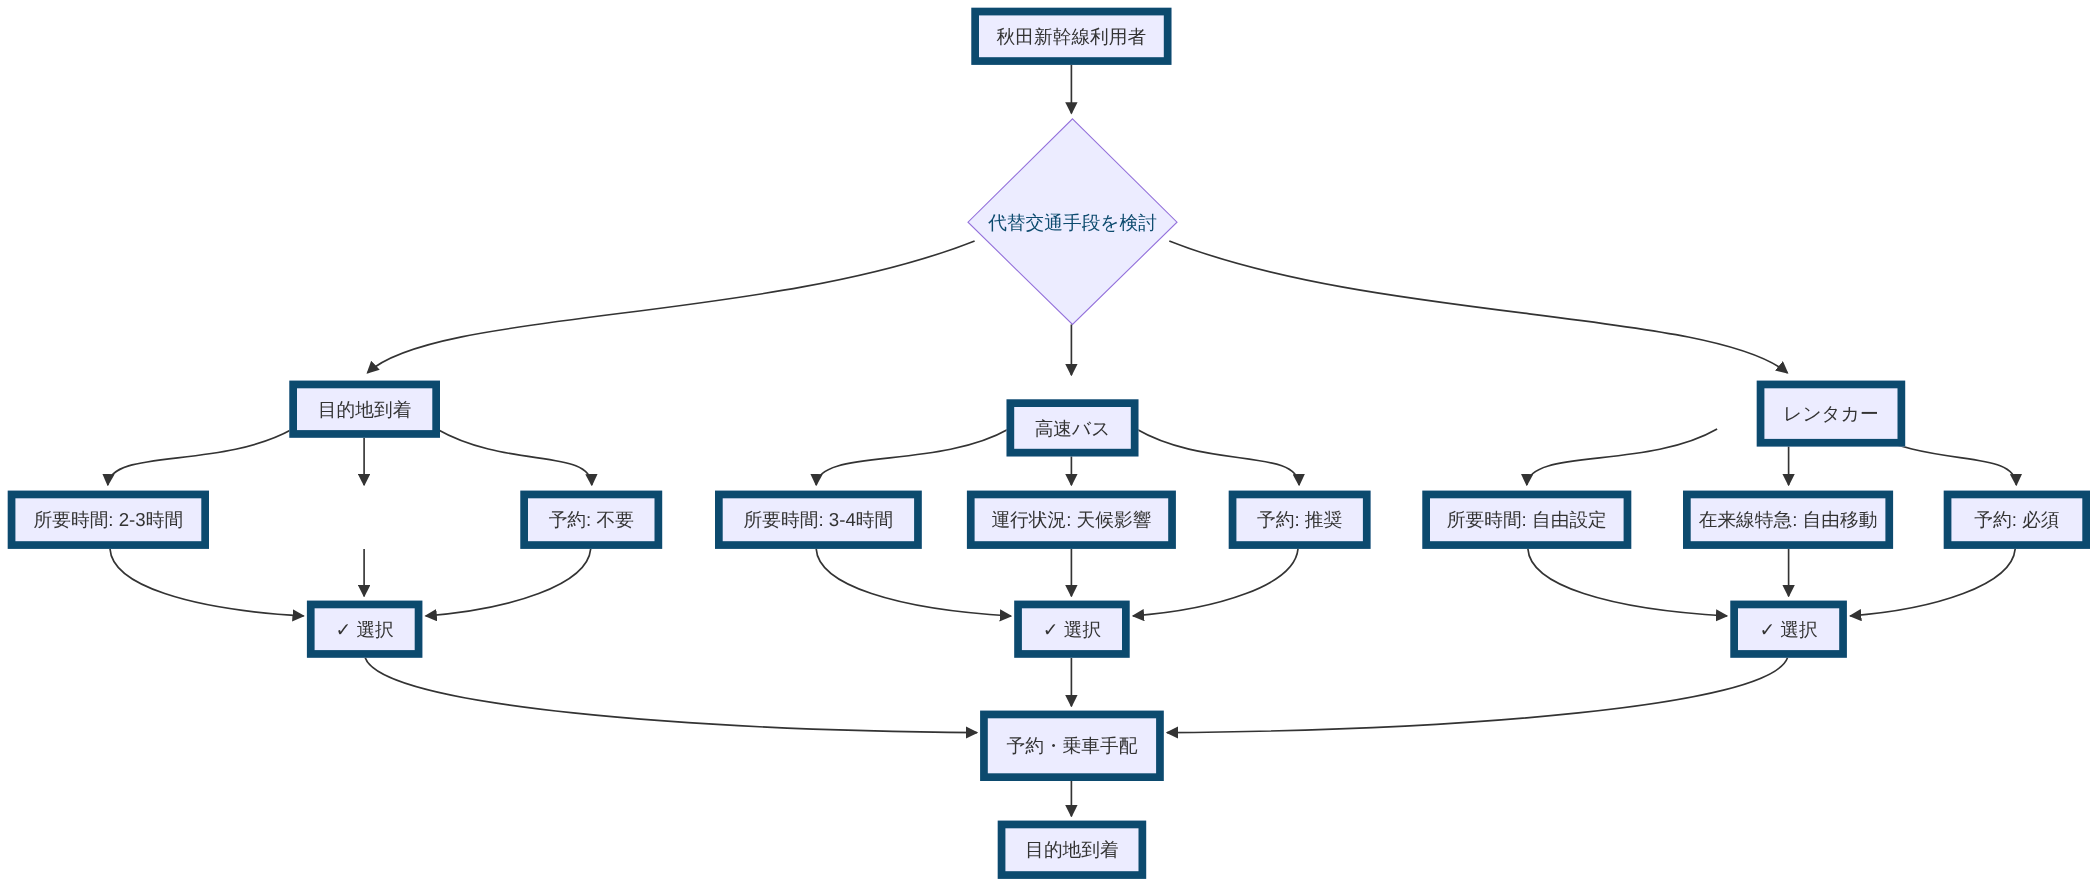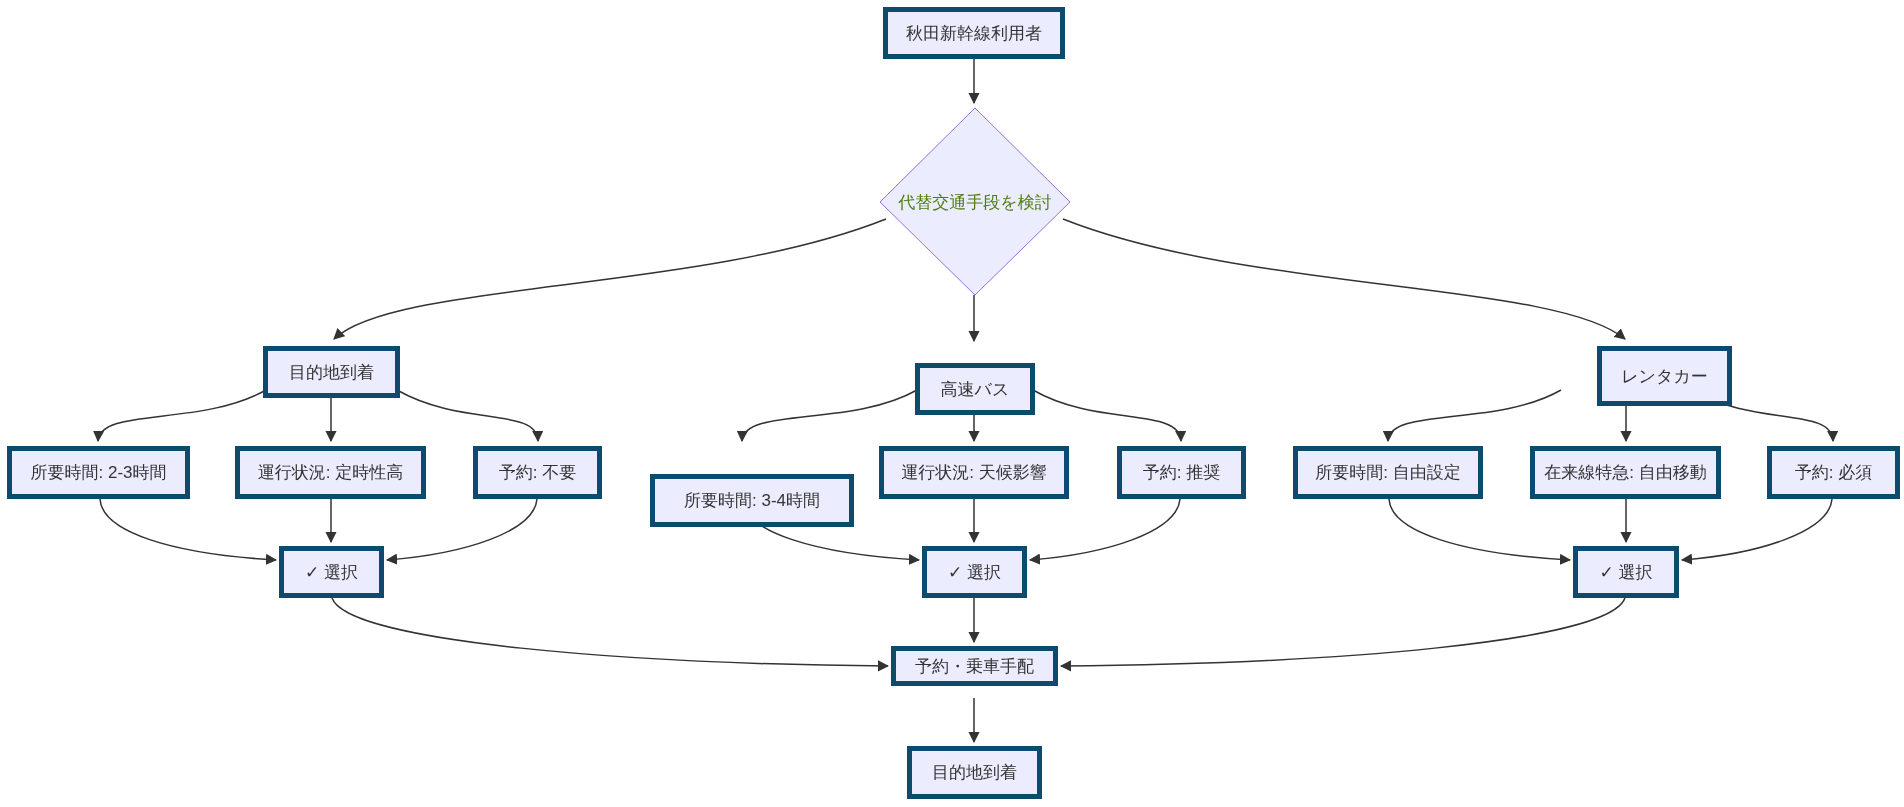"秋田新幹線利用者" .node { border: 5px solid #0c4a6e -> 7px solid #0c4a6e }
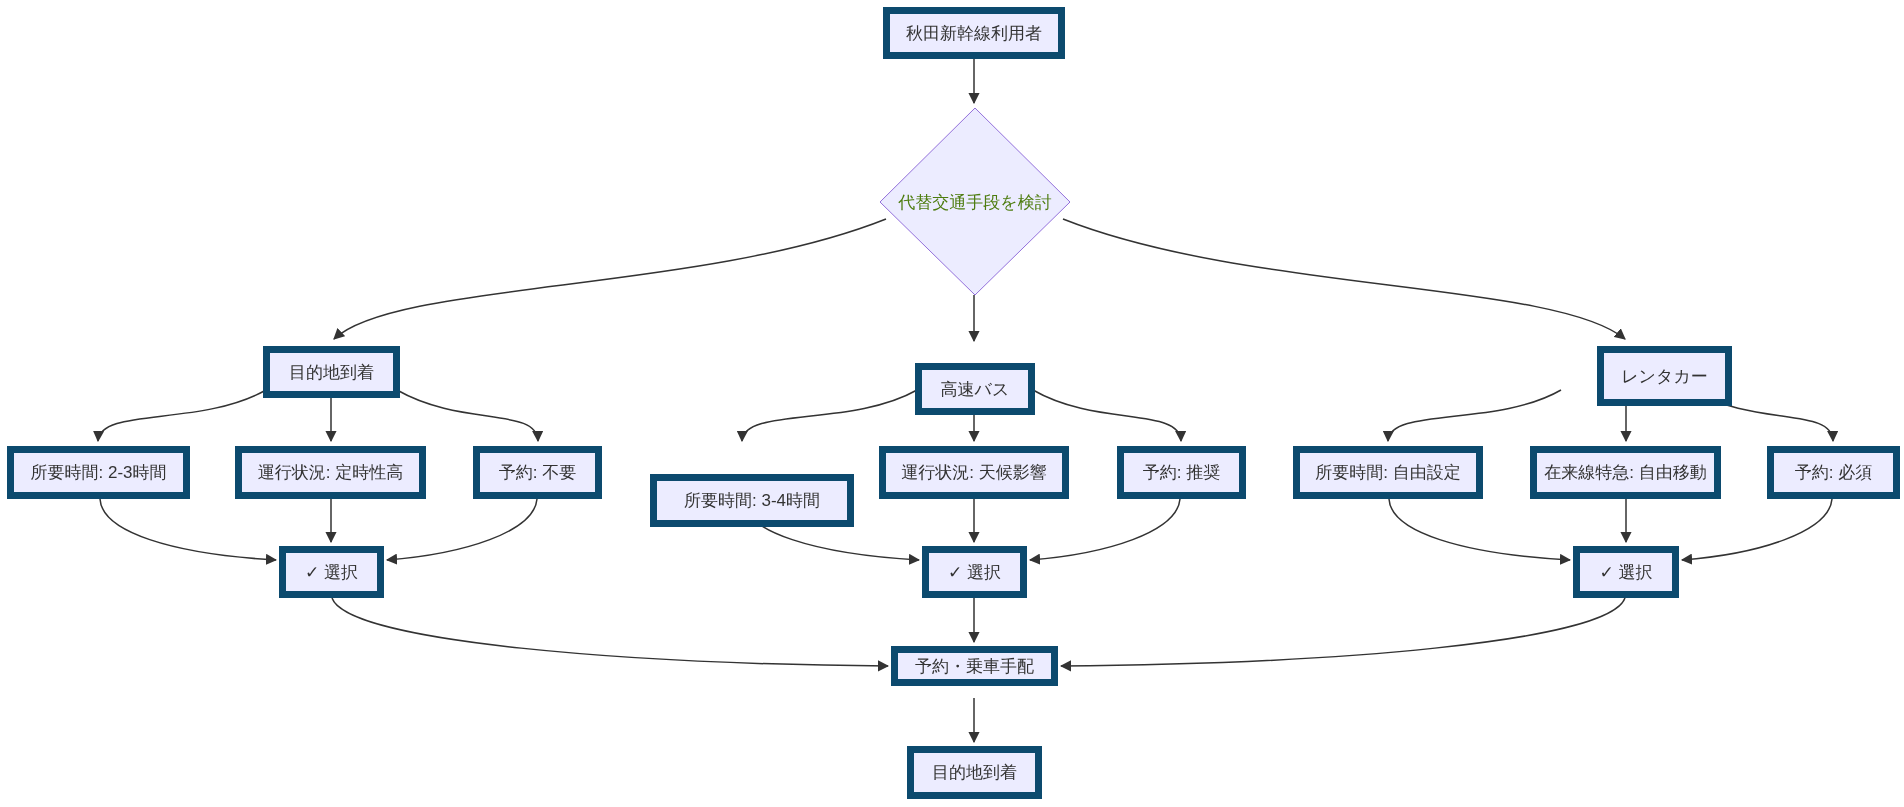"代替交通手段を検討" .diamond-label { color: #4d7c0f -> #0c4a6e }
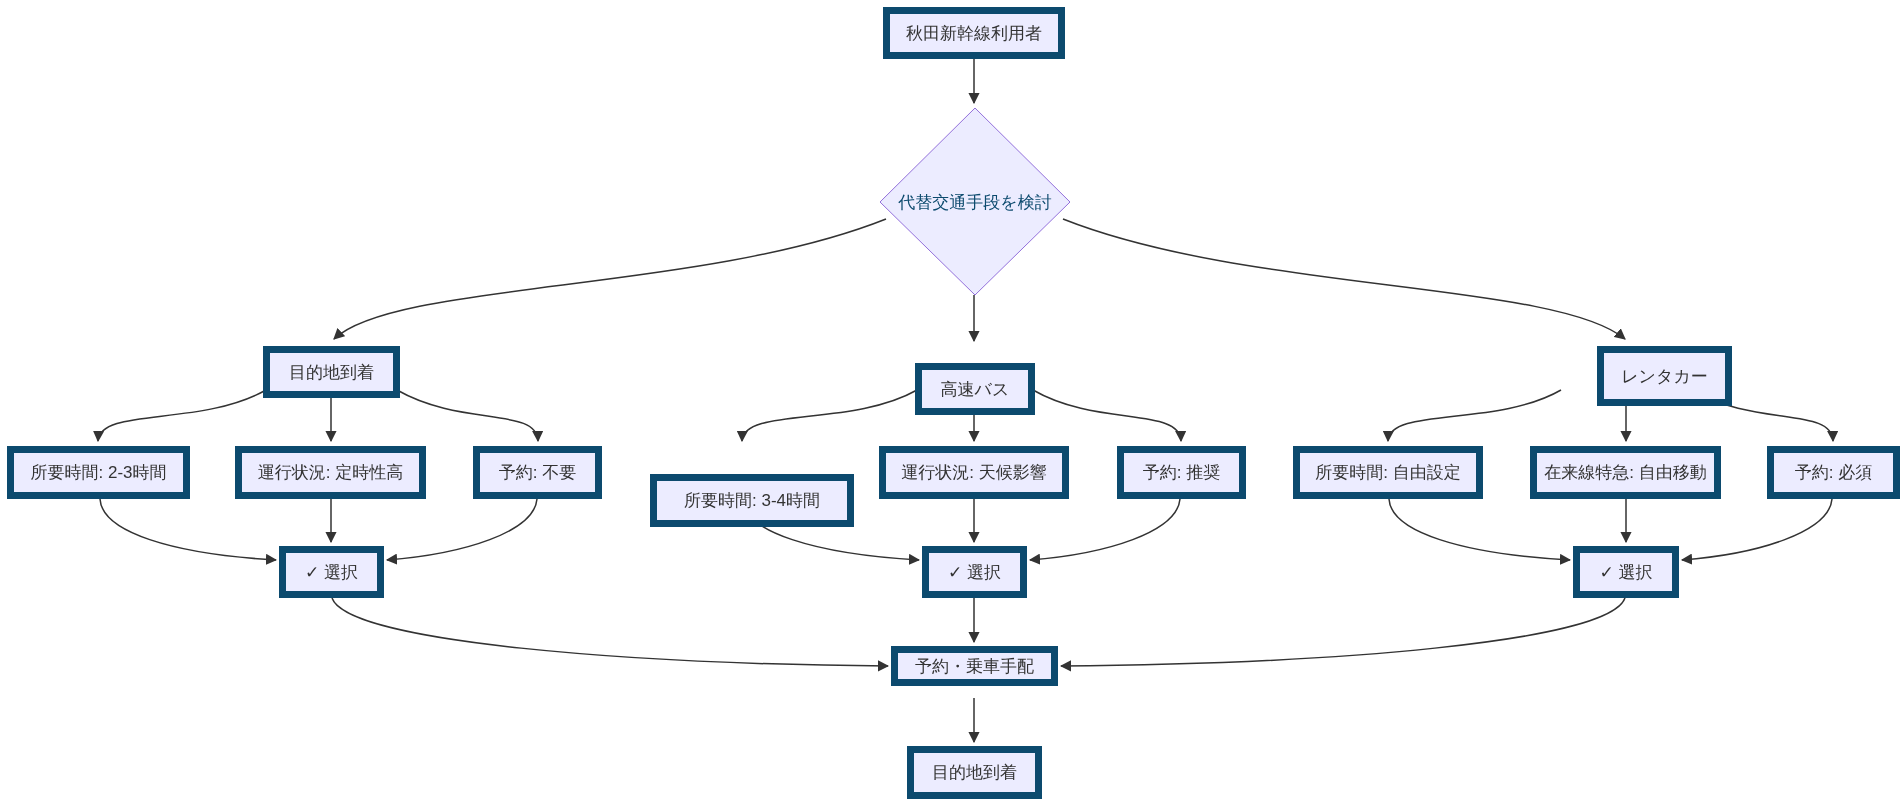"運行状況: 定時性高" div.node { html: <div>運行状況: 定時性高</div> -> none }
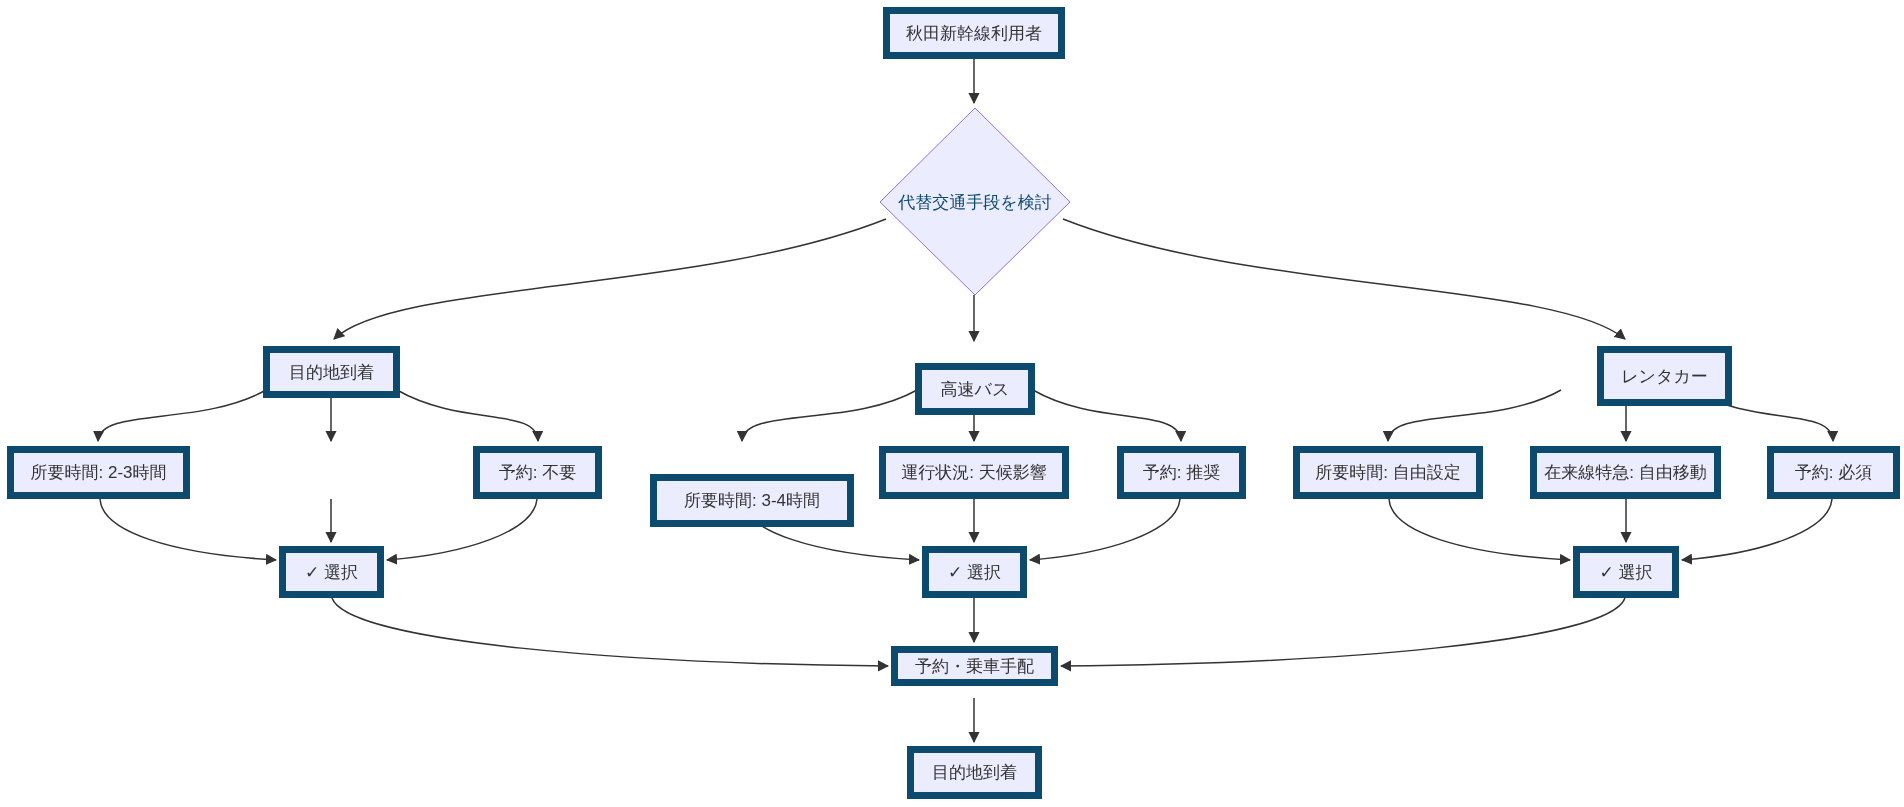"所要時間: 3-4時間" #n-bus-time { margin-top: 28px -> none; width: 204px -> 188px }
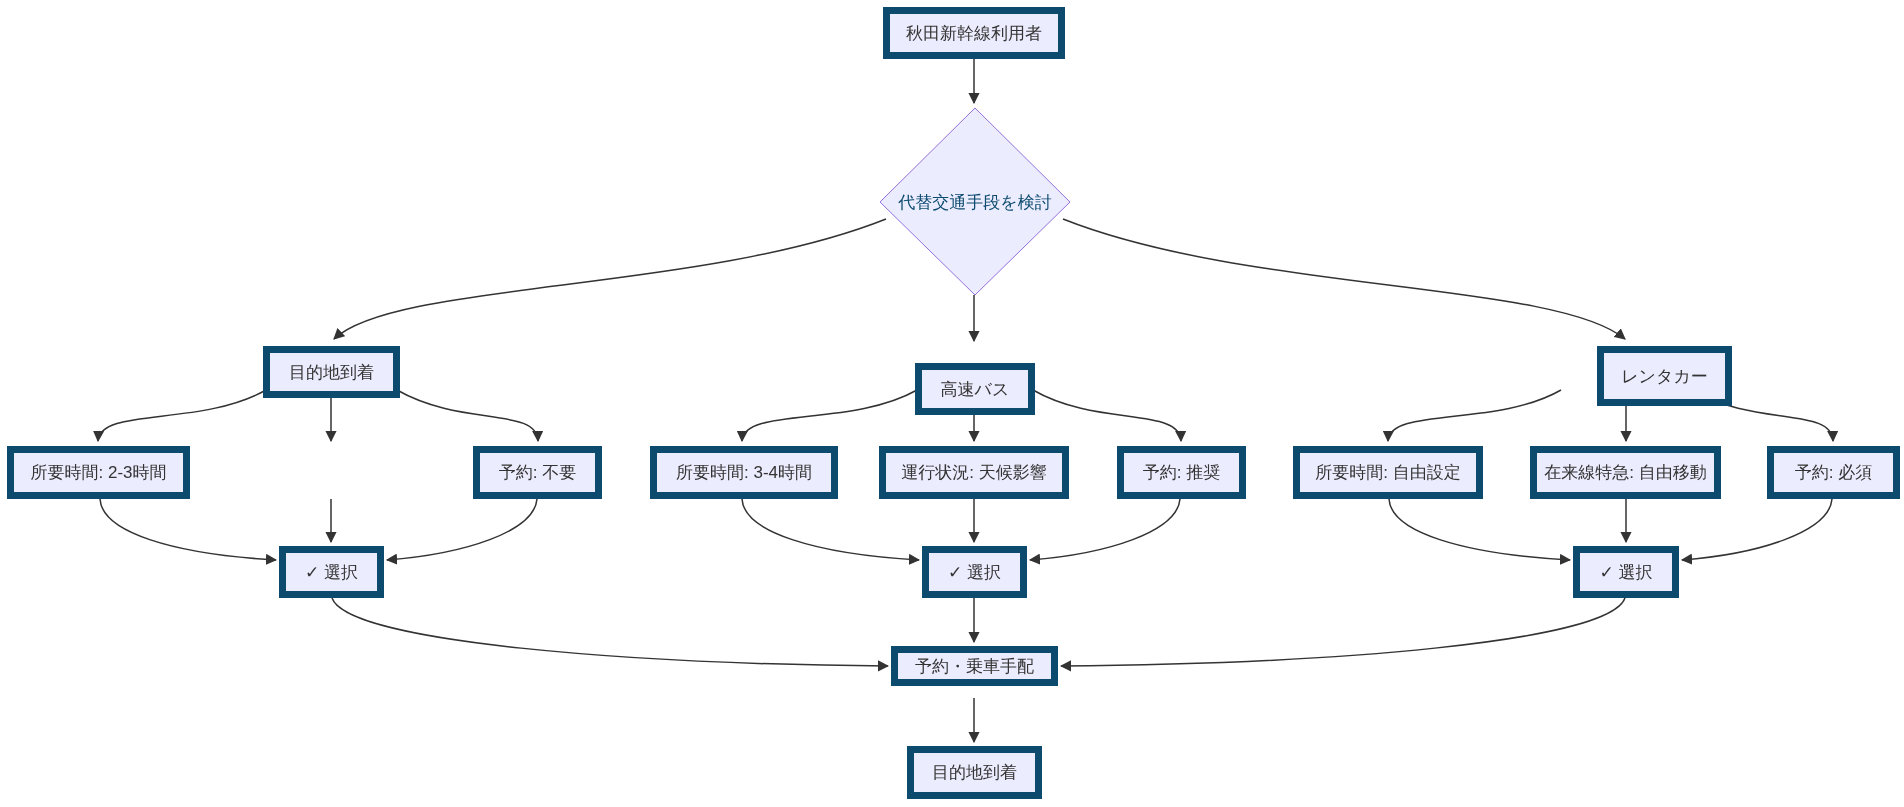"予約・乗車手配" #n-arrange { height: 40px -> 64px }
